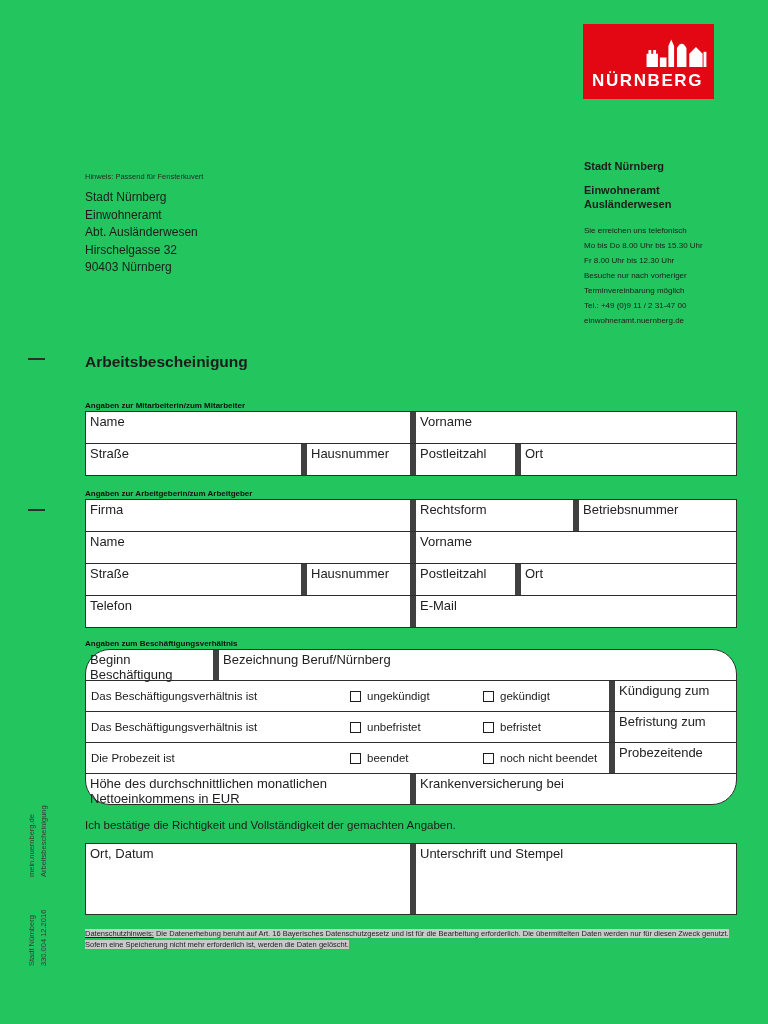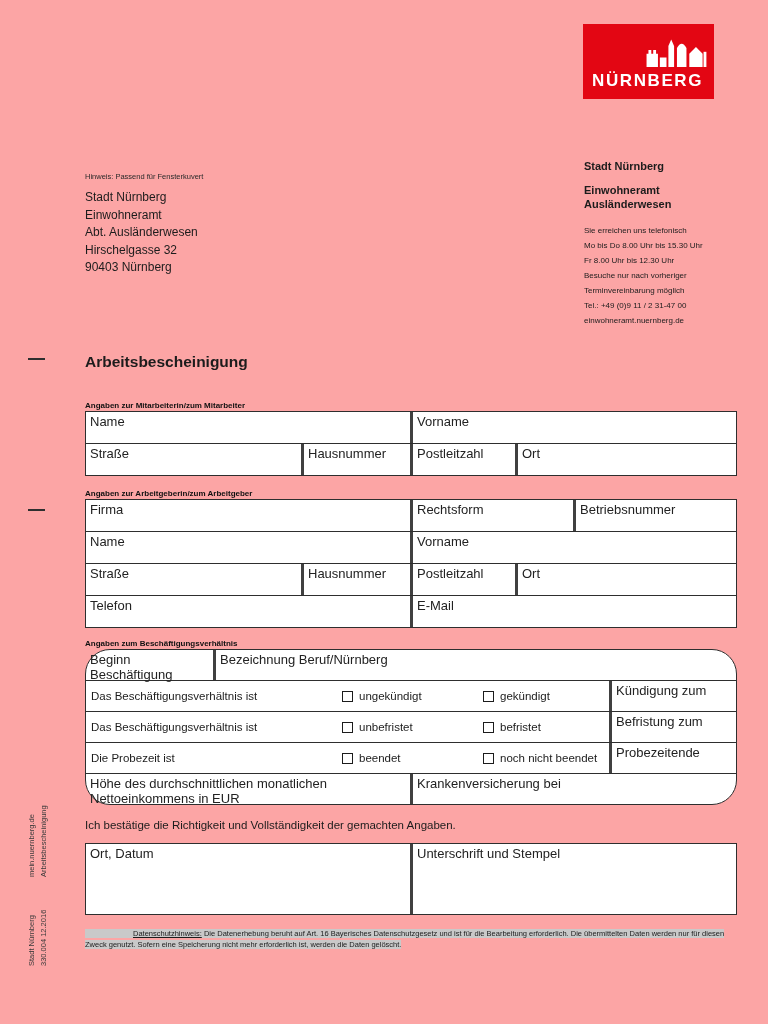"NÜRNBERG" .page { background: #fca5a5 -> #22c55e }
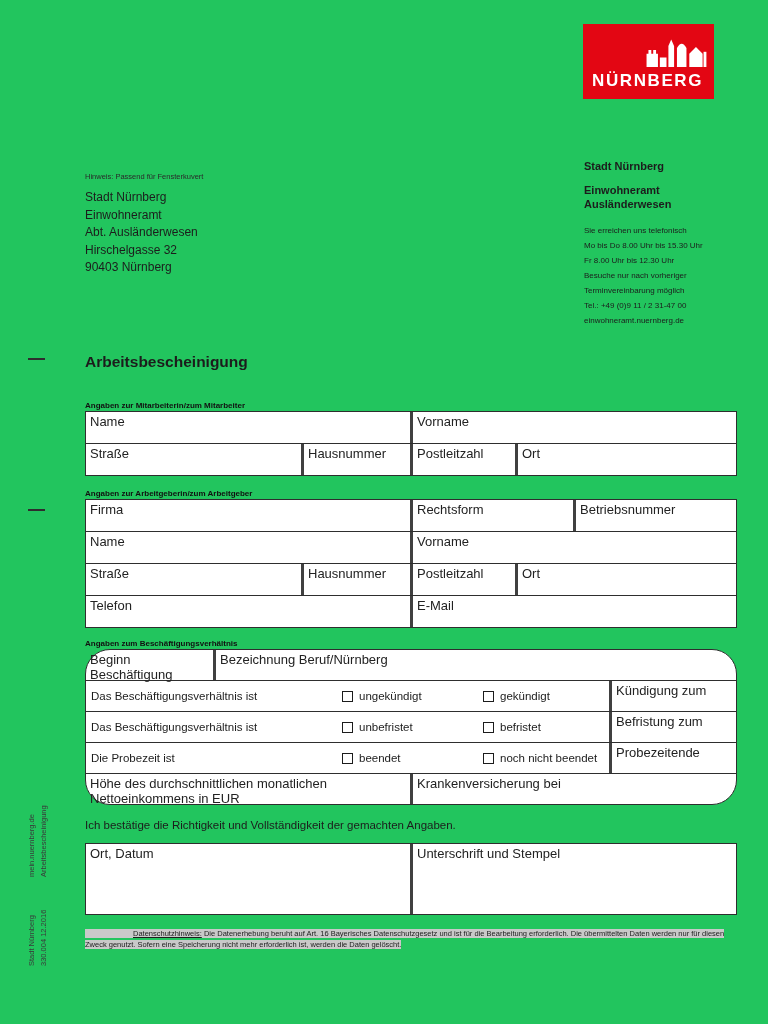"Vorname" .cell+.cell { border-left: 3px solid #404040 -> 6px solid #404040 }
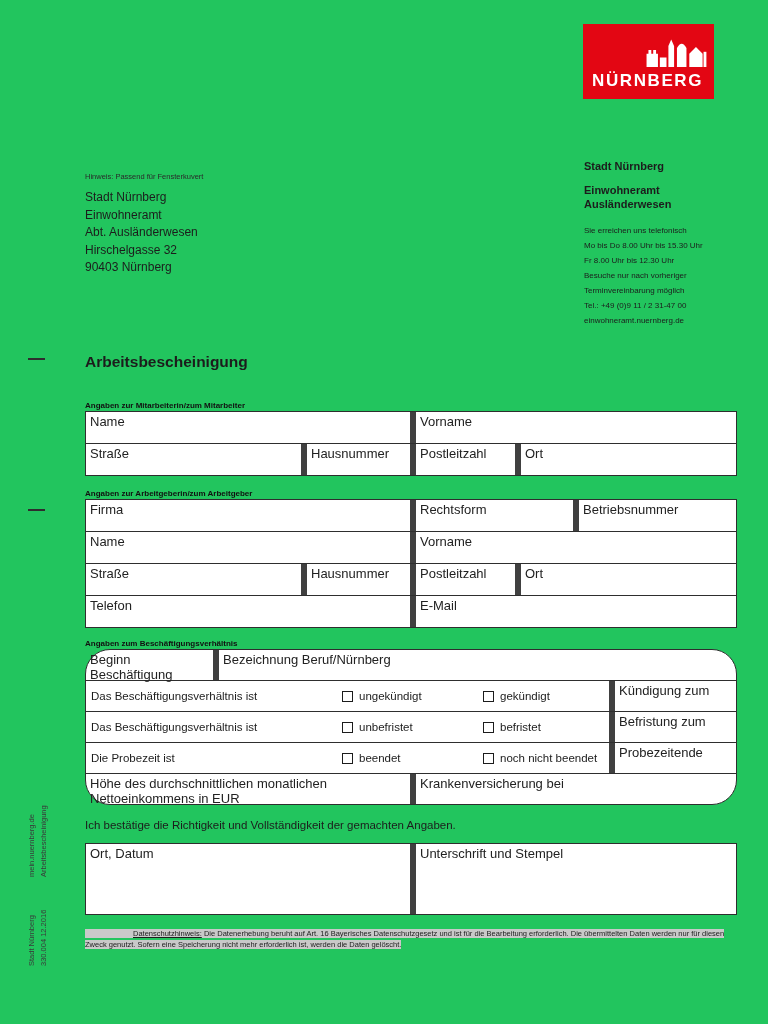"ungekündigt" .o1 { left: 256px -> 264px }
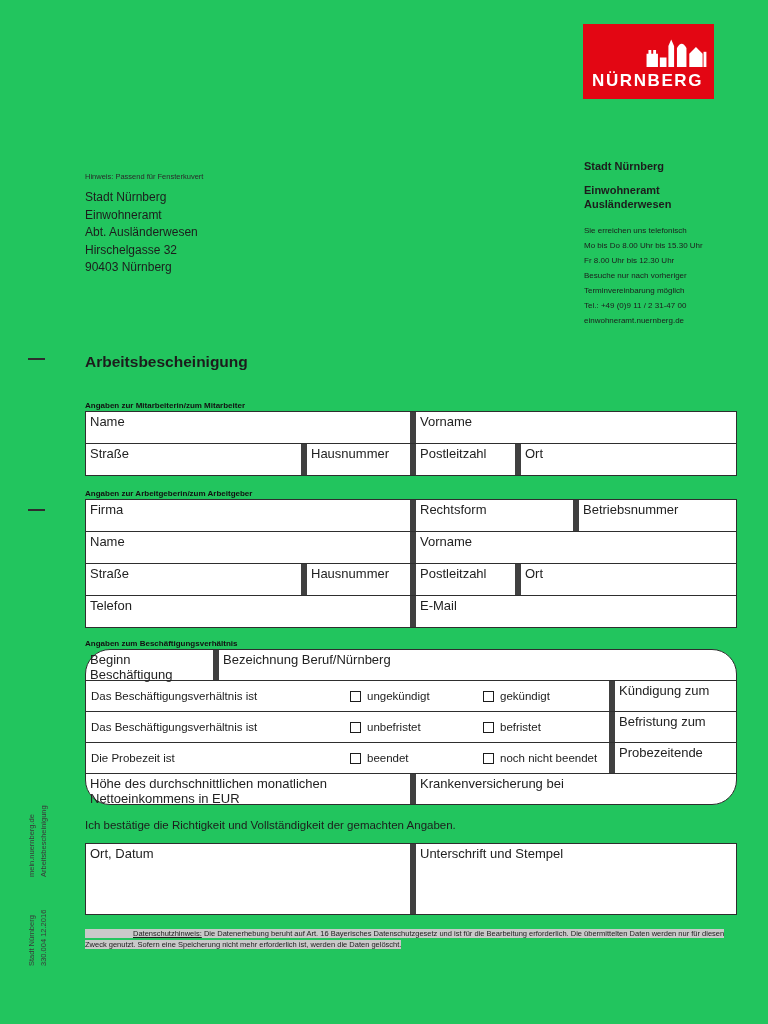"Datenschutzhinweis: Die Datenerhebung" .privacy .hl { padding-left: 48px -> none }
